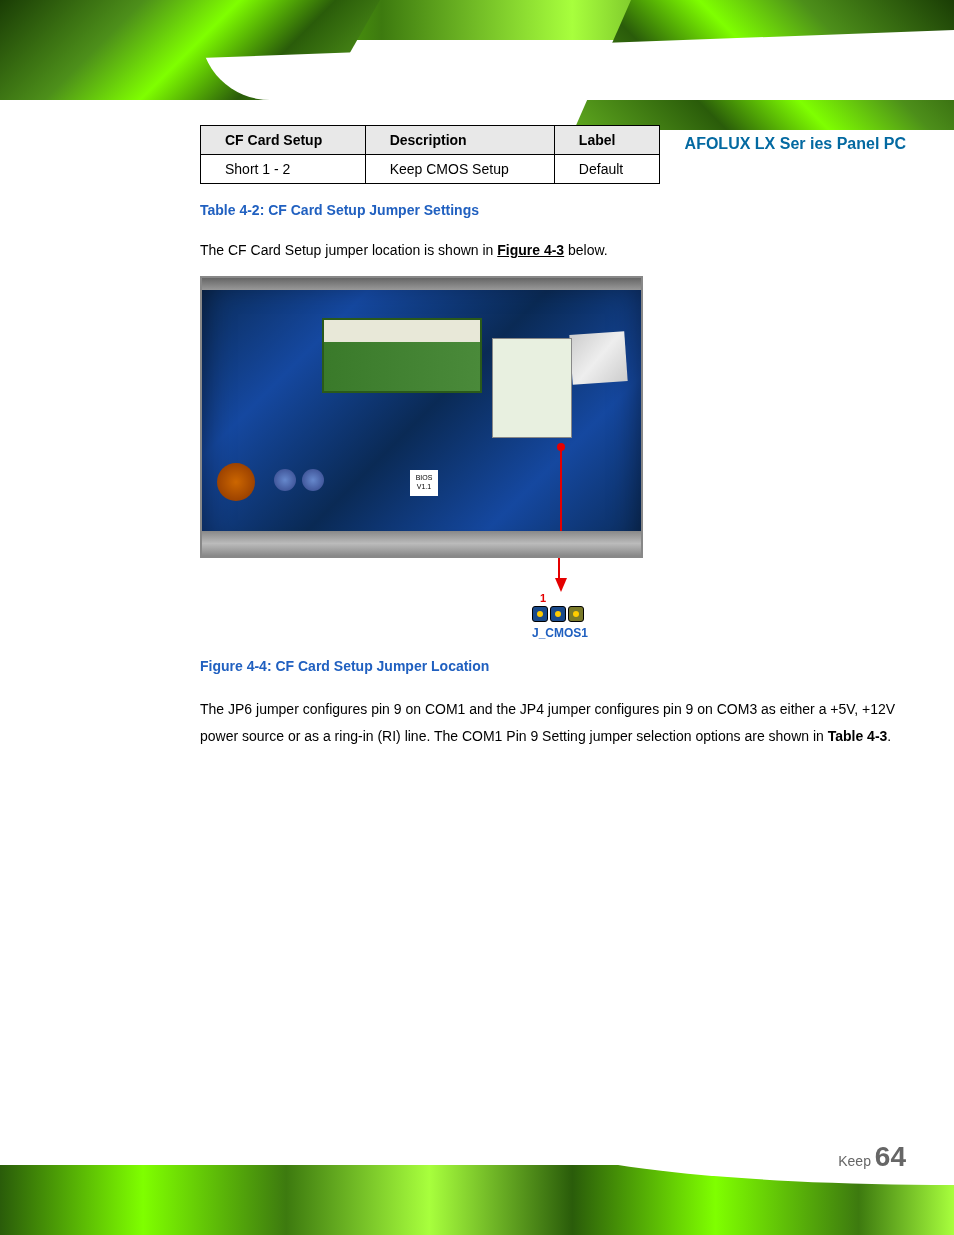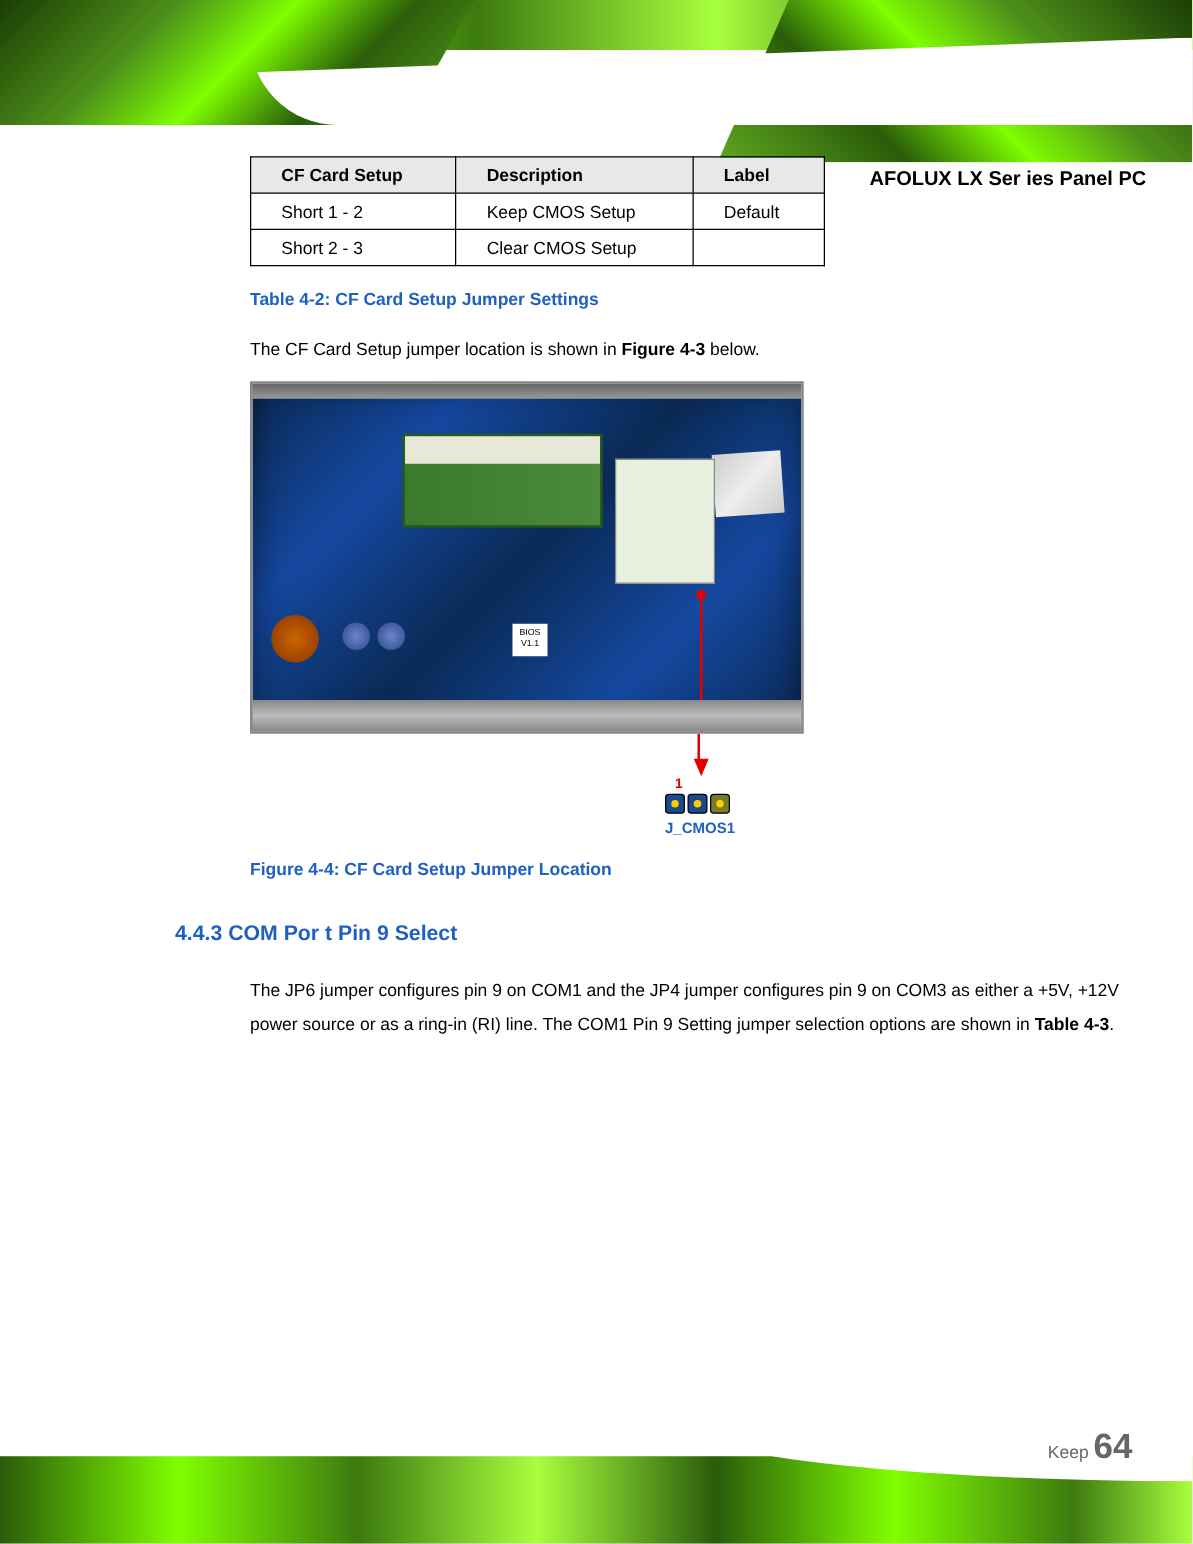"AFOLUX LX Ser ies Panel" .doc-title { color: #000000 -> #0369a1; right: 37px -> 48px }
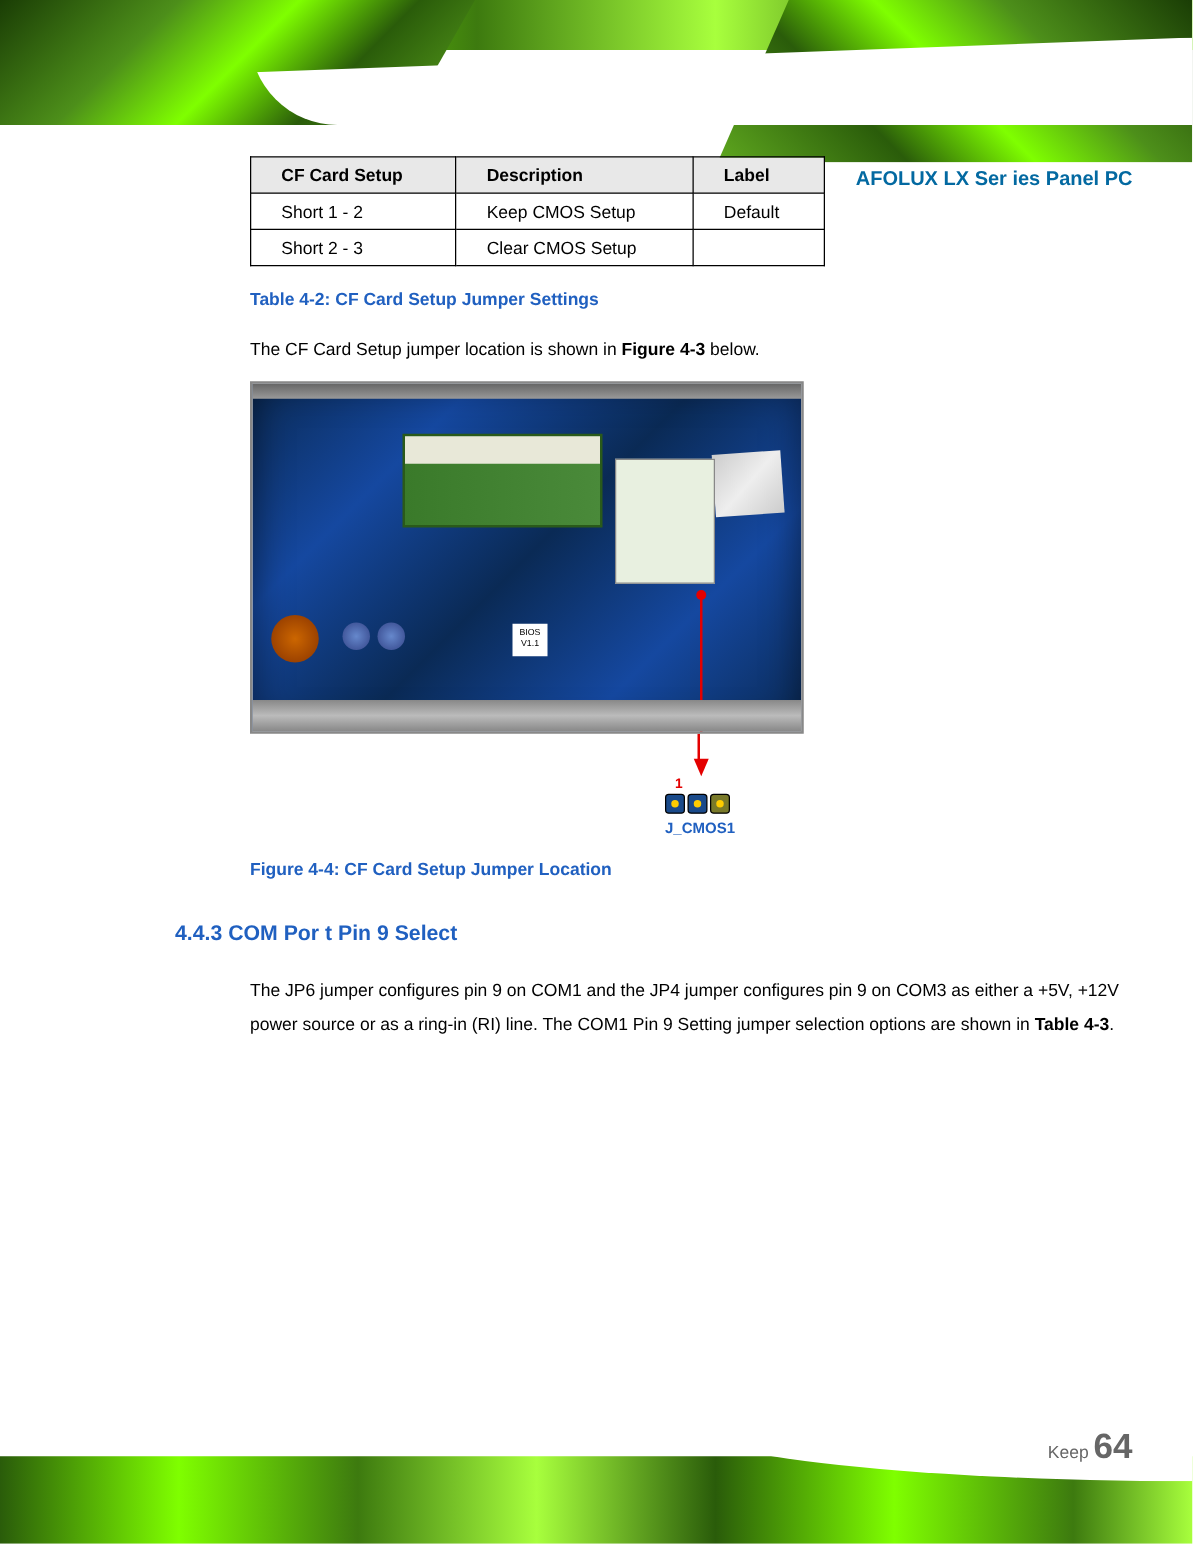"Short 2 - 3" tr { html: <tr> <td>Short 2 - 3</td> <td>Clear CMOS Setup</td> <td></td> </tr> -> none }
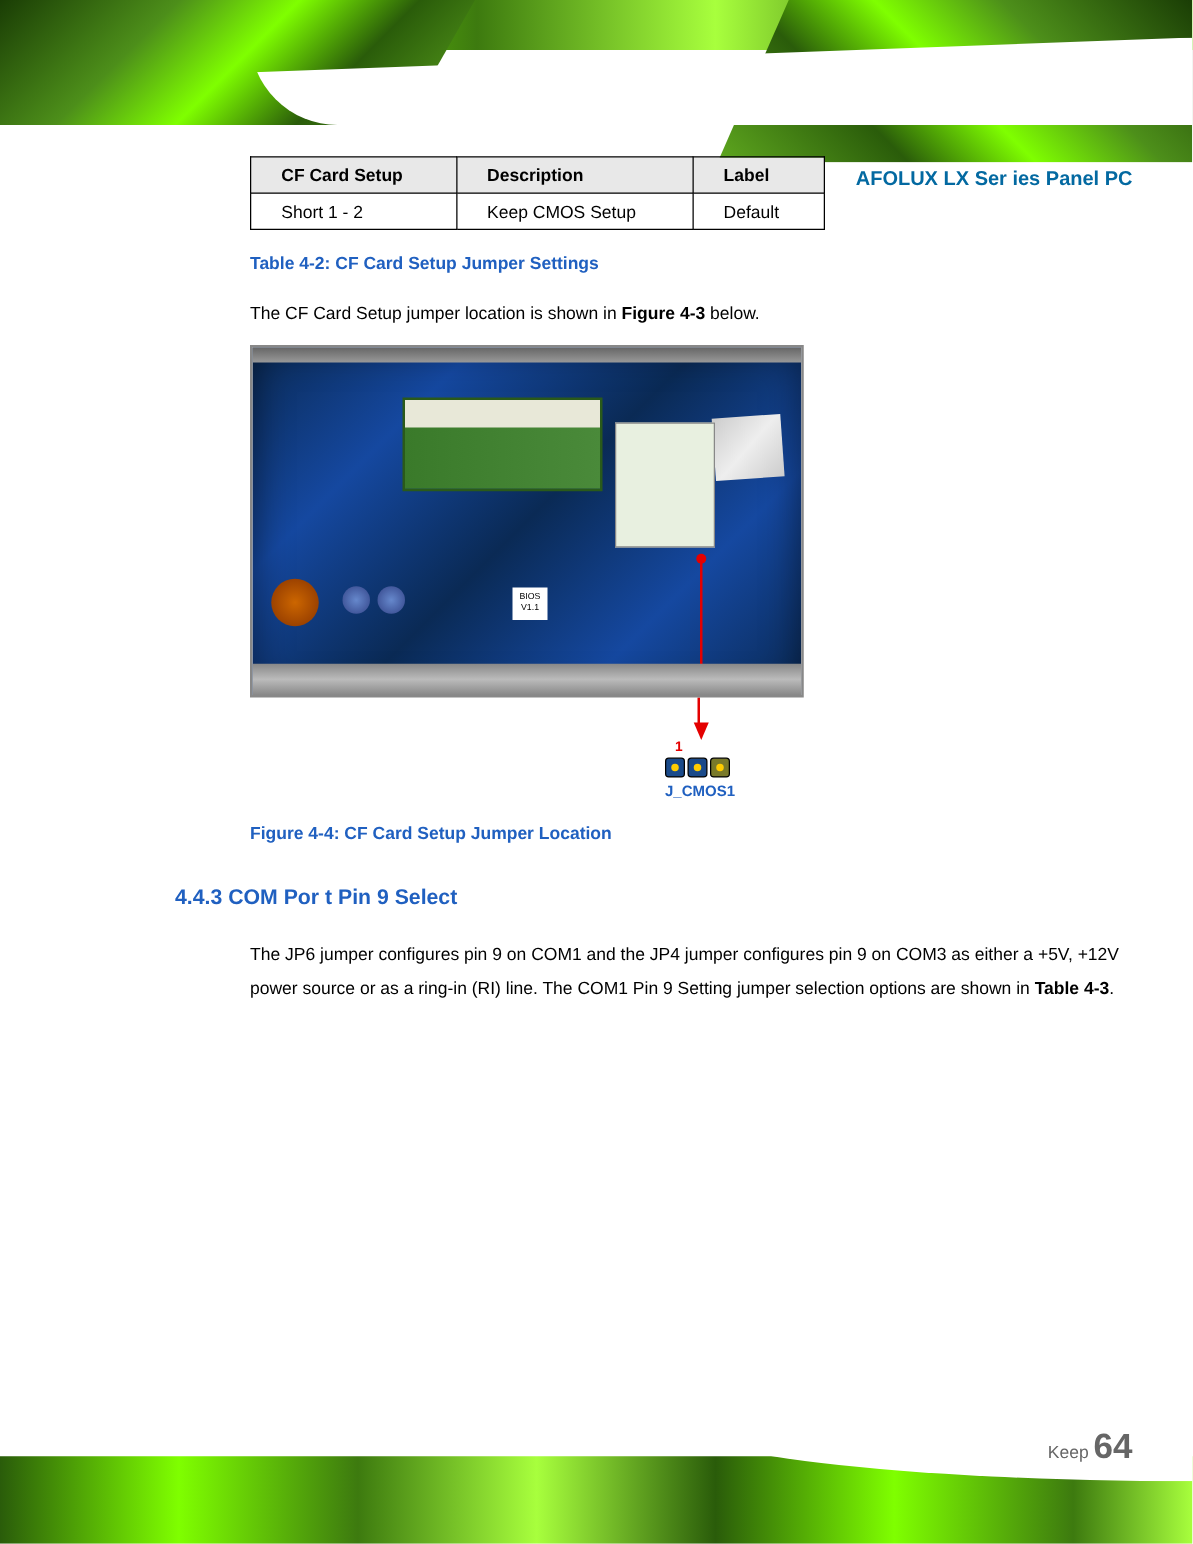"Figure 4-3" .jp-location-text b { text-decoration: none -> underline }
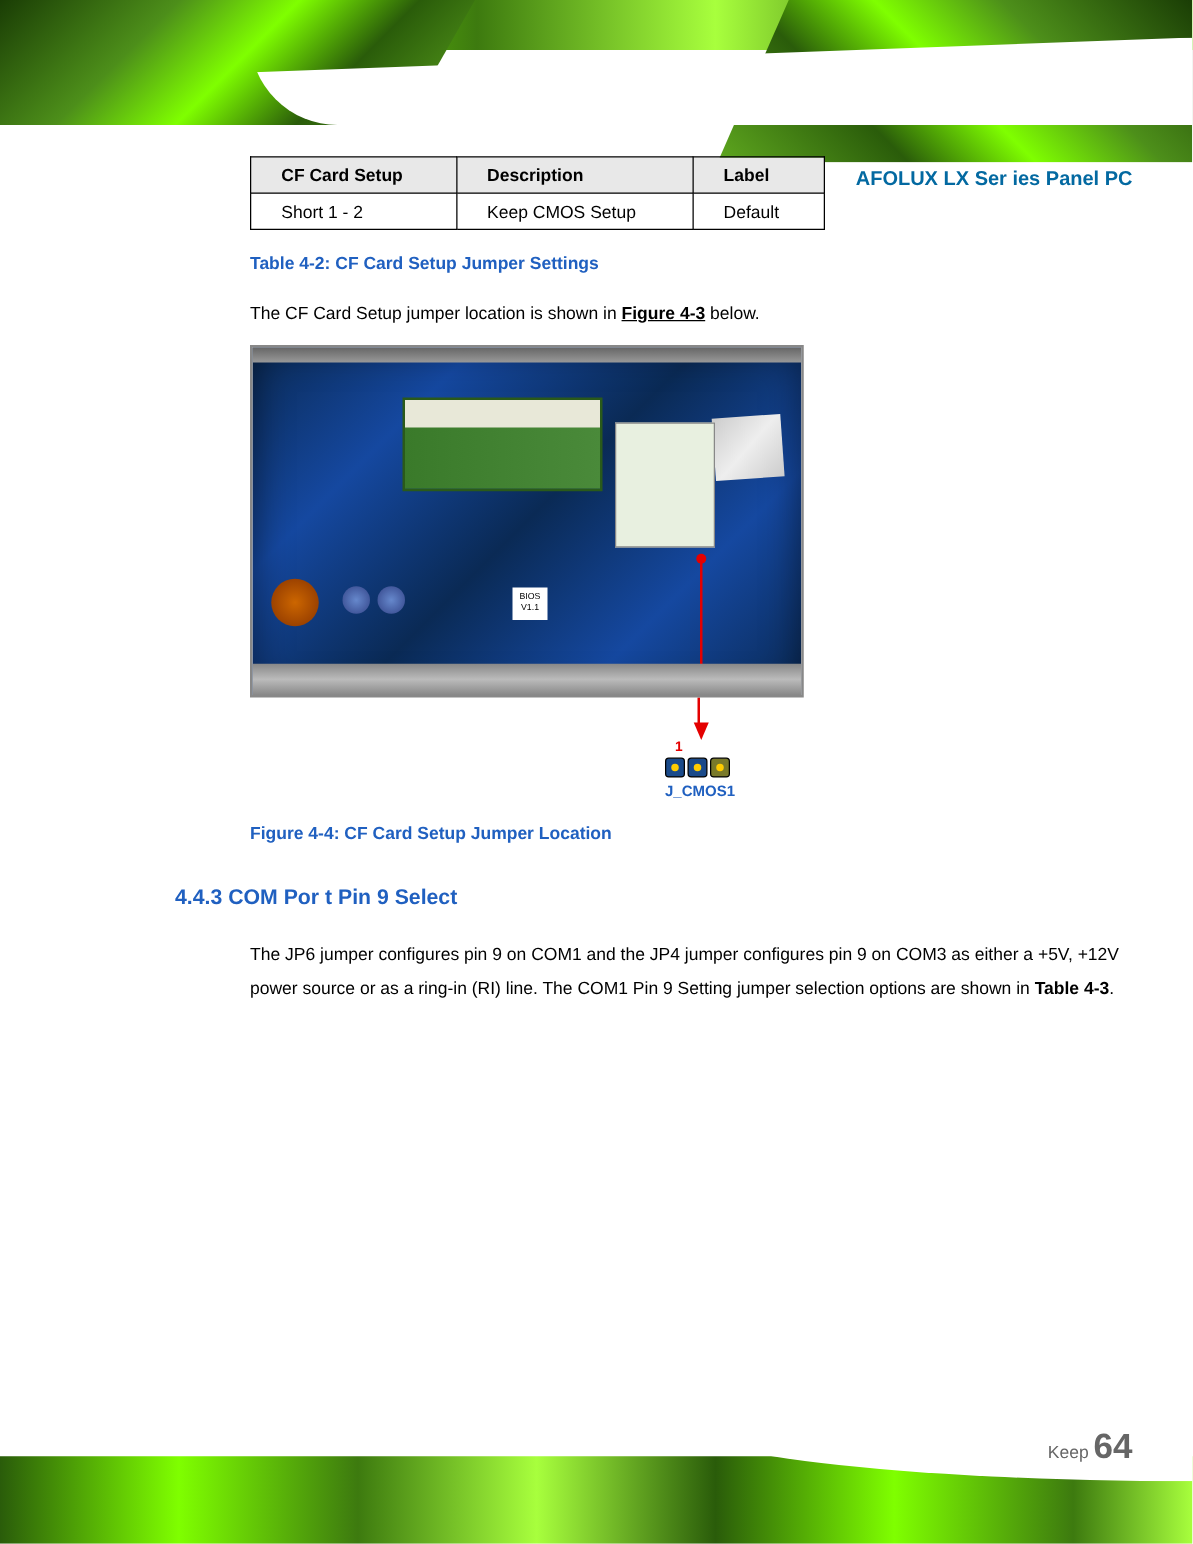"4.4.3 COM Por t Pin" div.section-heading { html: <div>4.4.3 COM Por t Pin 9 Select</div> -> none }
